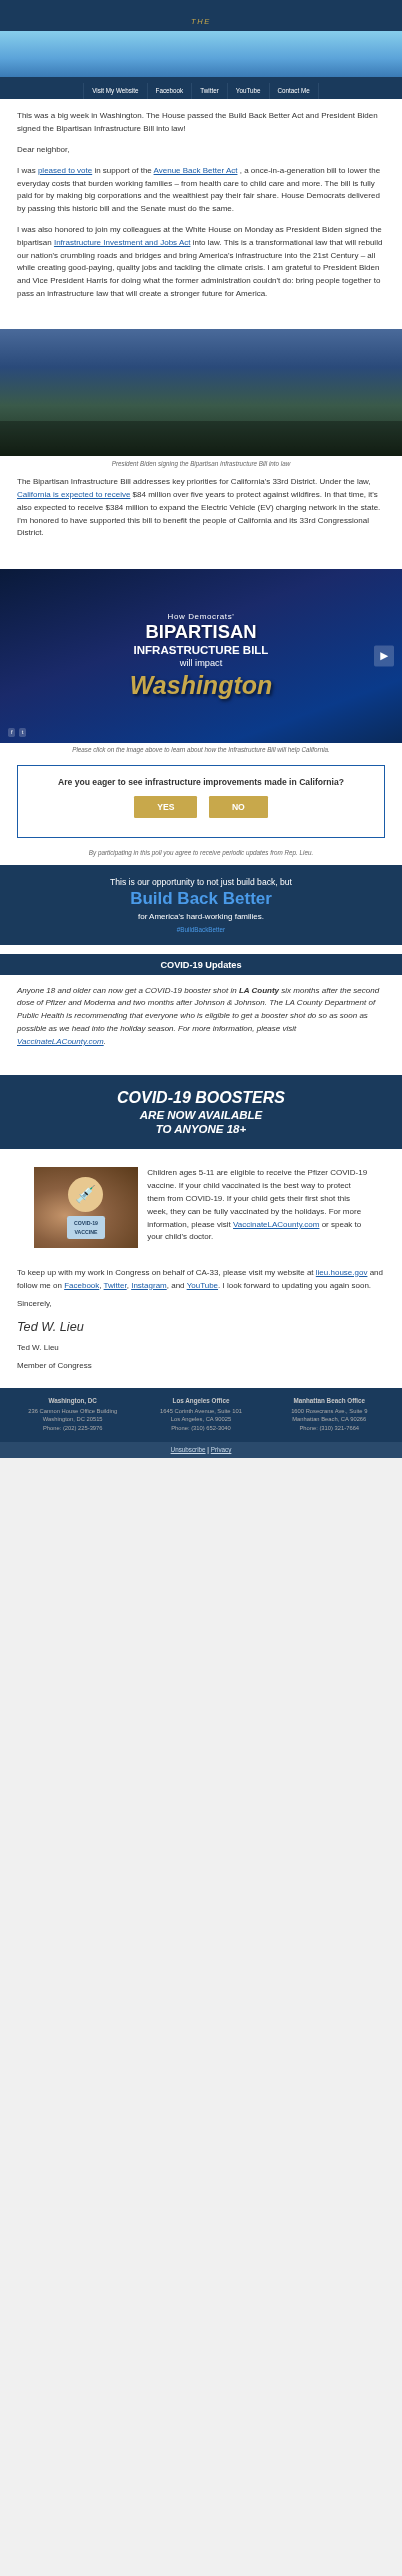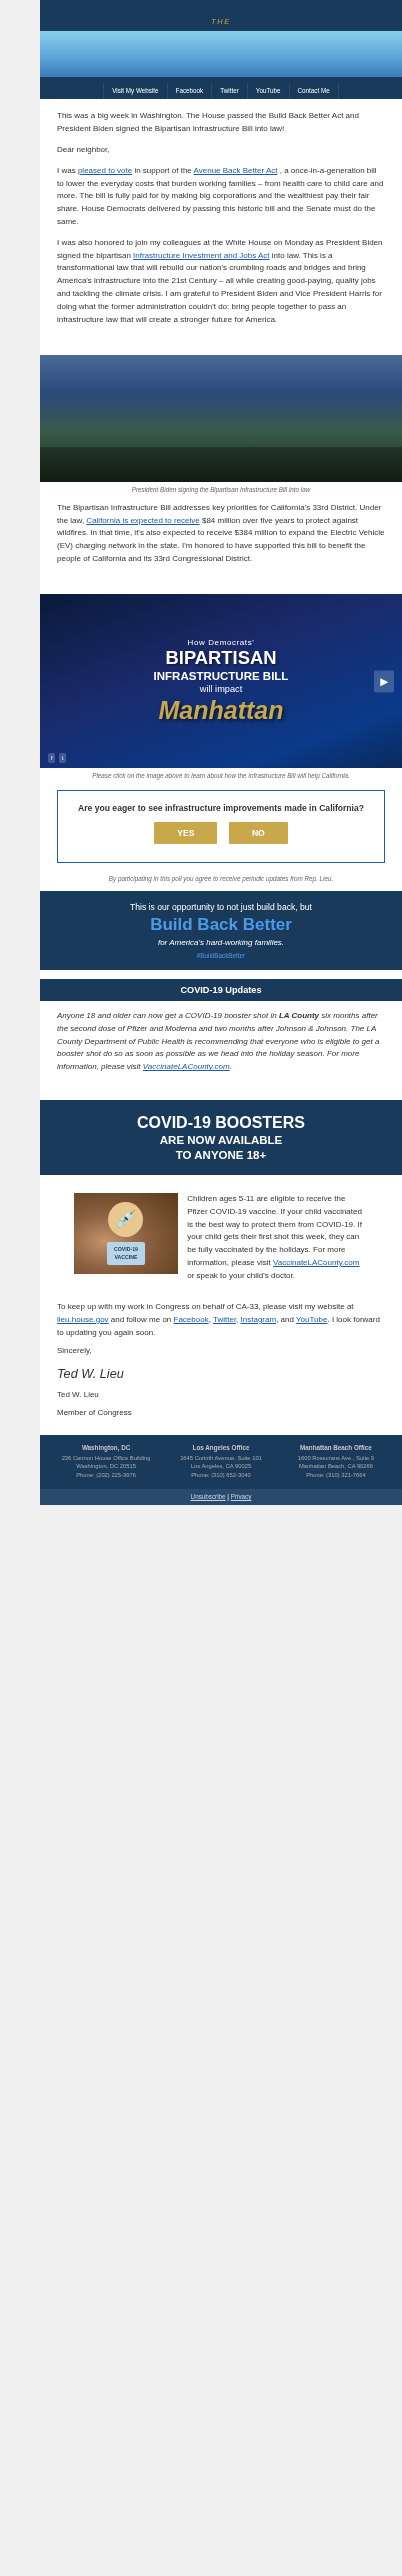"THE" .email-wrapper { margin-left: 40px -> none }
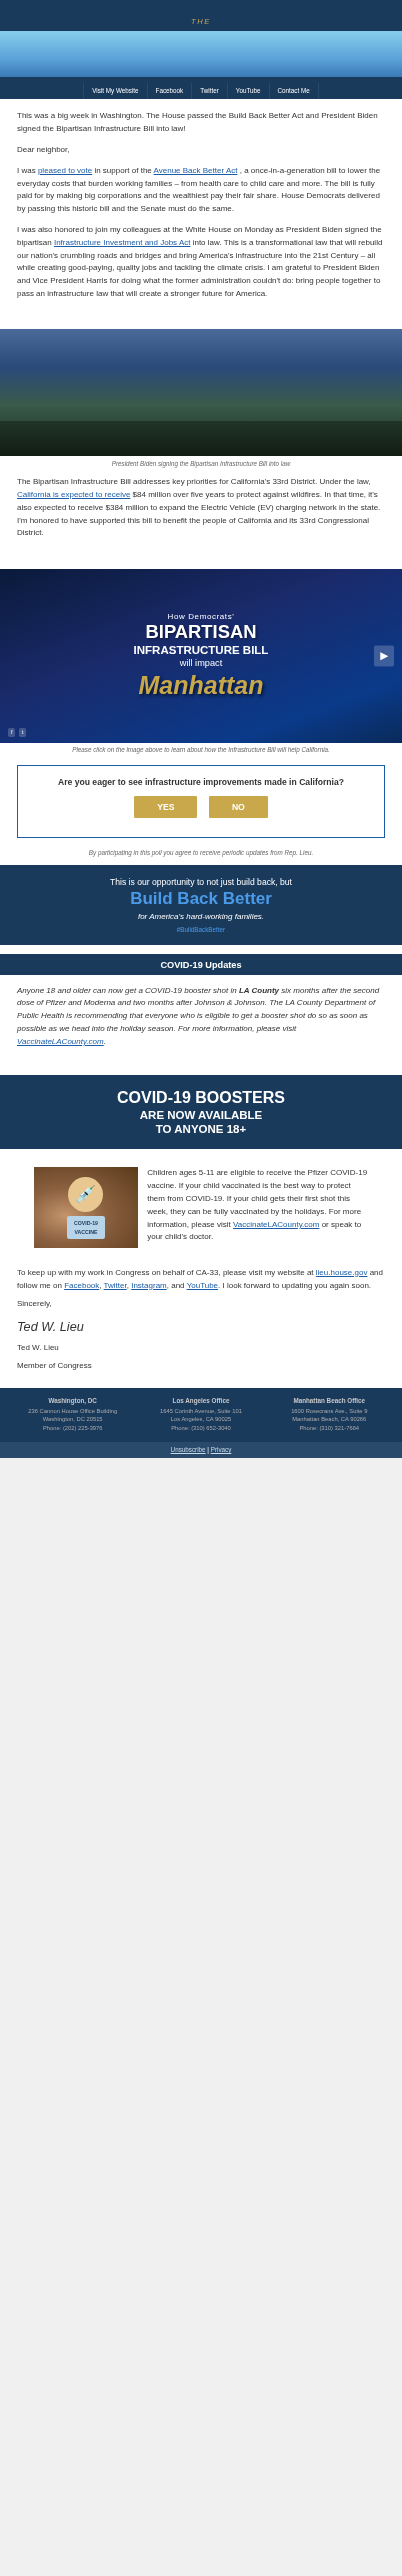"Manhattan" div.california { text: Manhattan -> Washington }
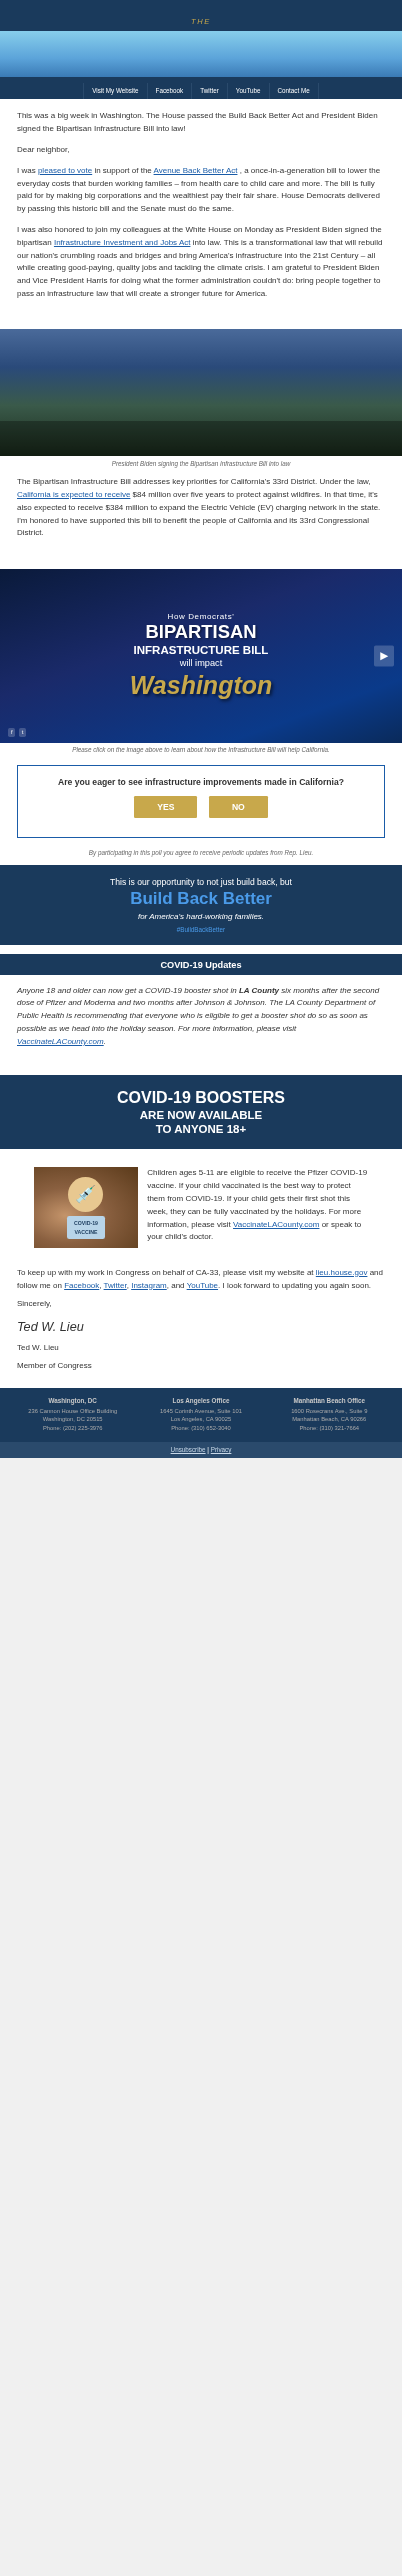"for America's hard-working families." .bbb-subtitle { font-style: italic -> none }
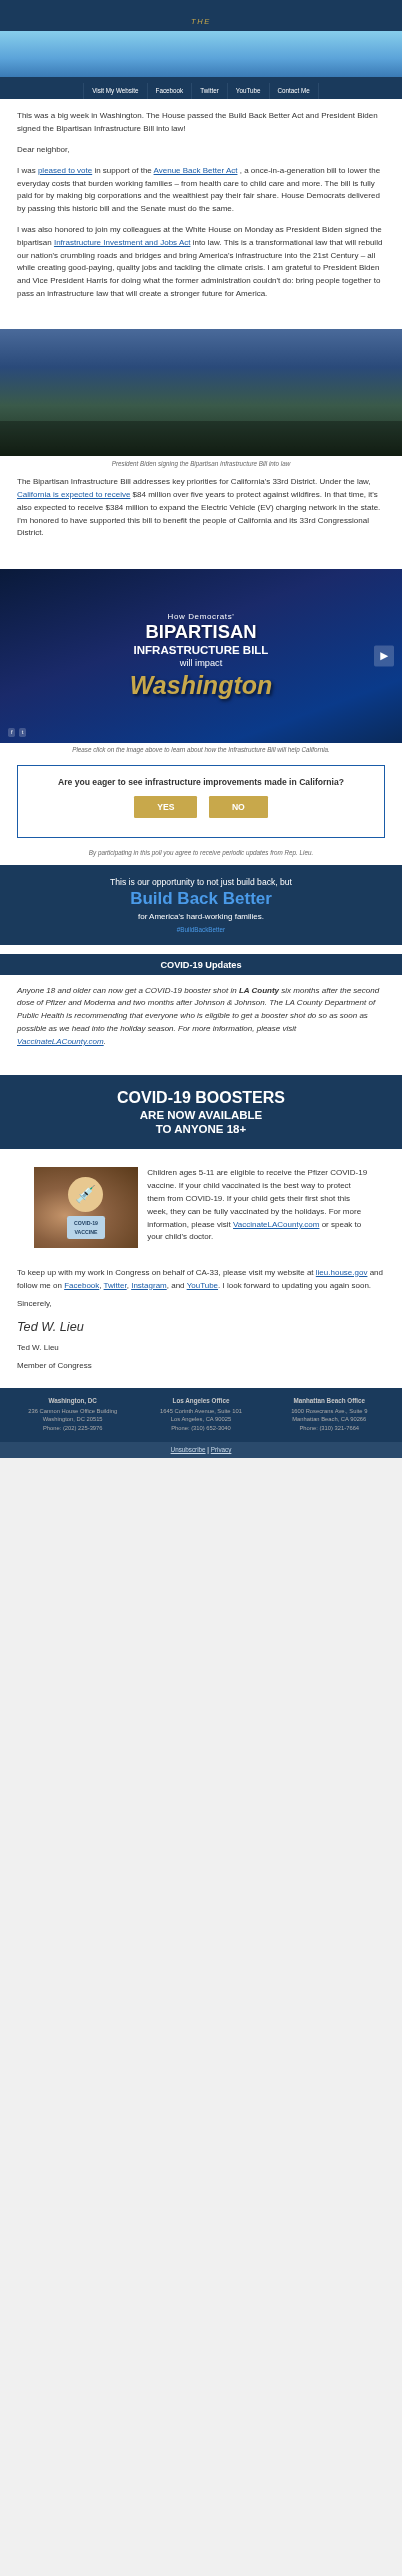"COVID-19 BOOSTERS" .covid-booster-banner { font-style: none -> italic }
